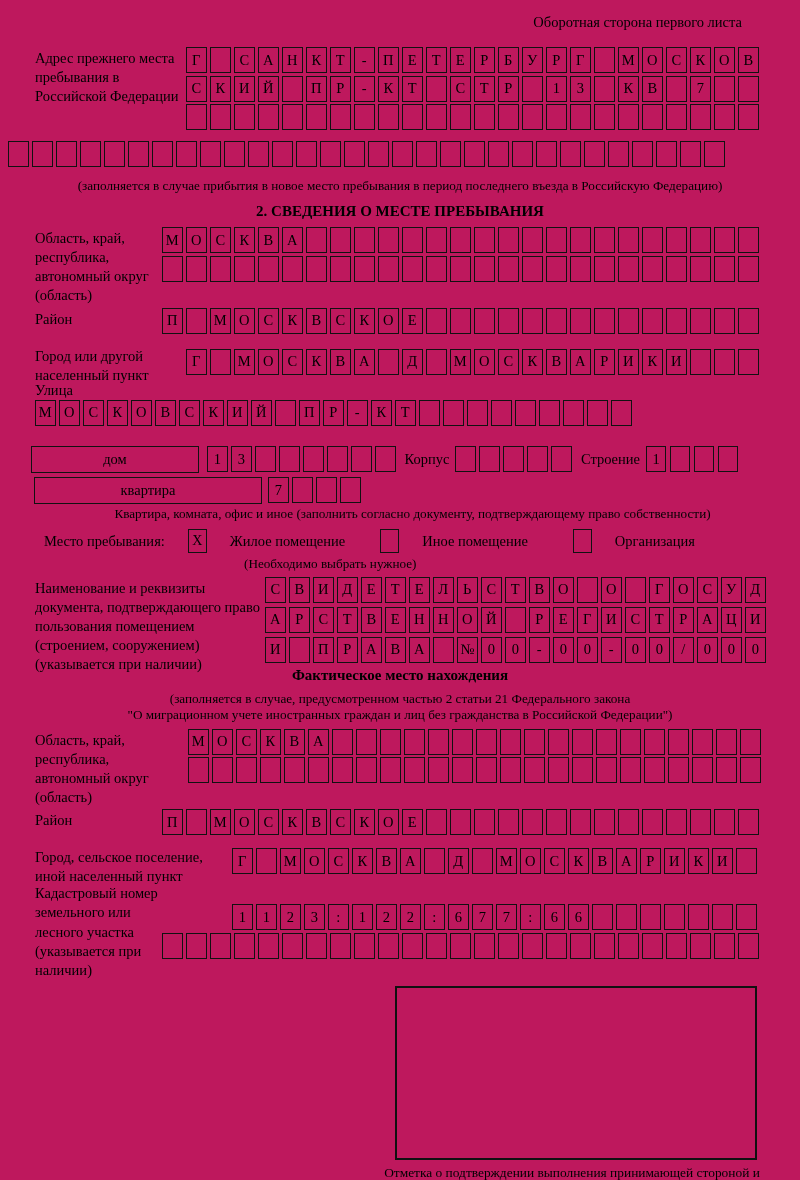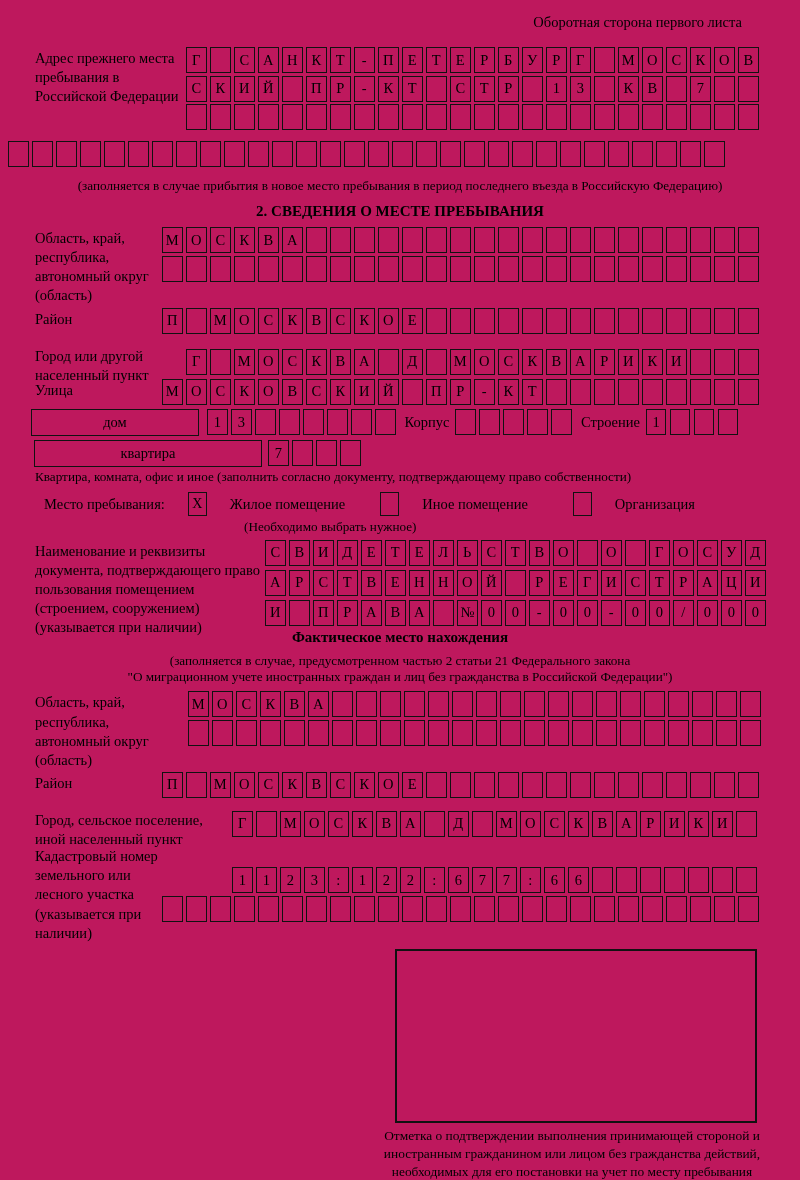"Улица" .mb4 { flex-direction: none -> column; margin-bottom: 4px -> 20px }
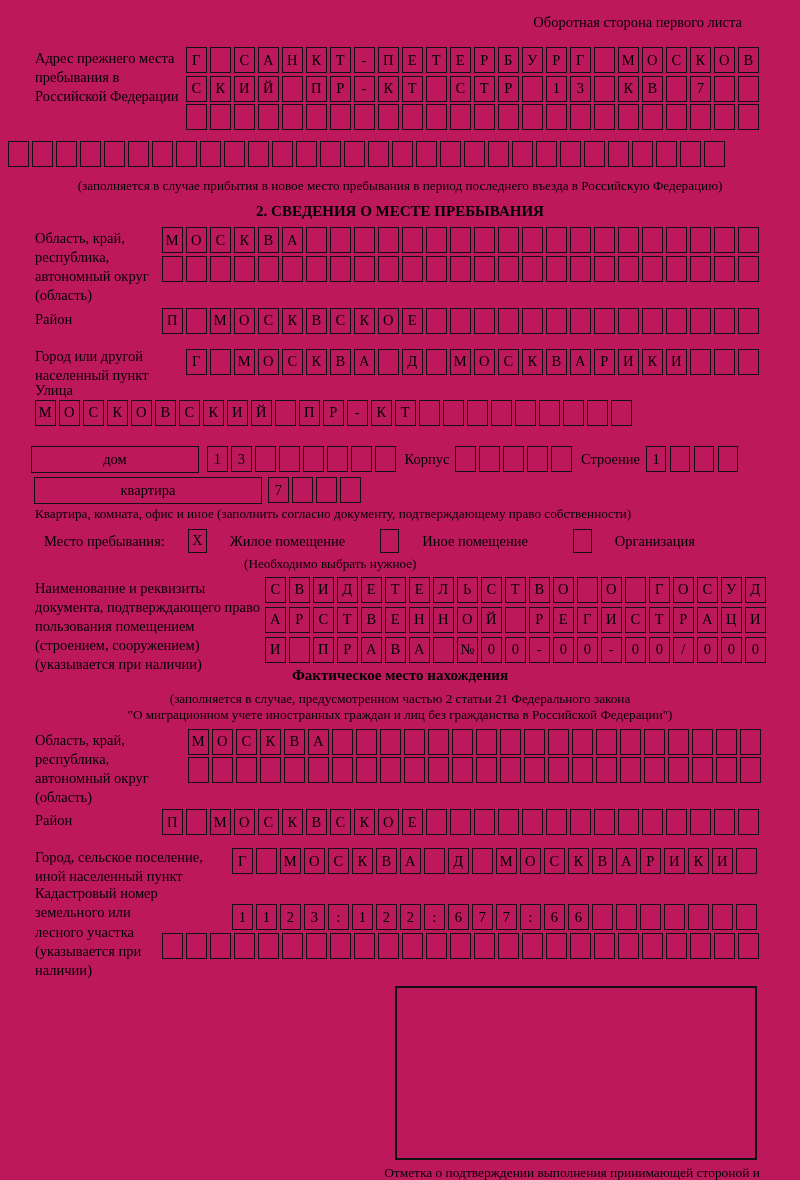"Квартира, комната, офис и иное" div.note { text-align: none -> center }
